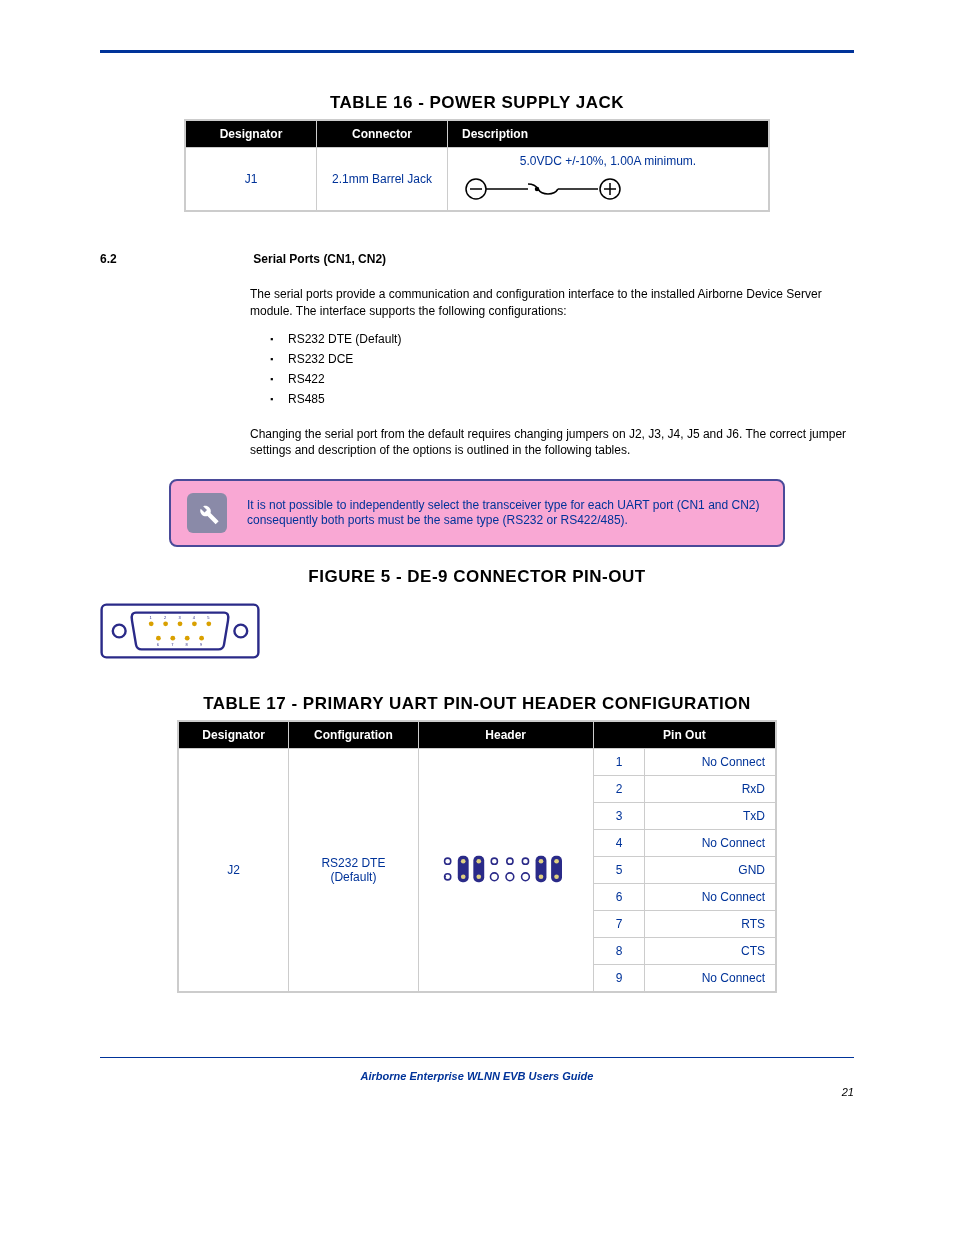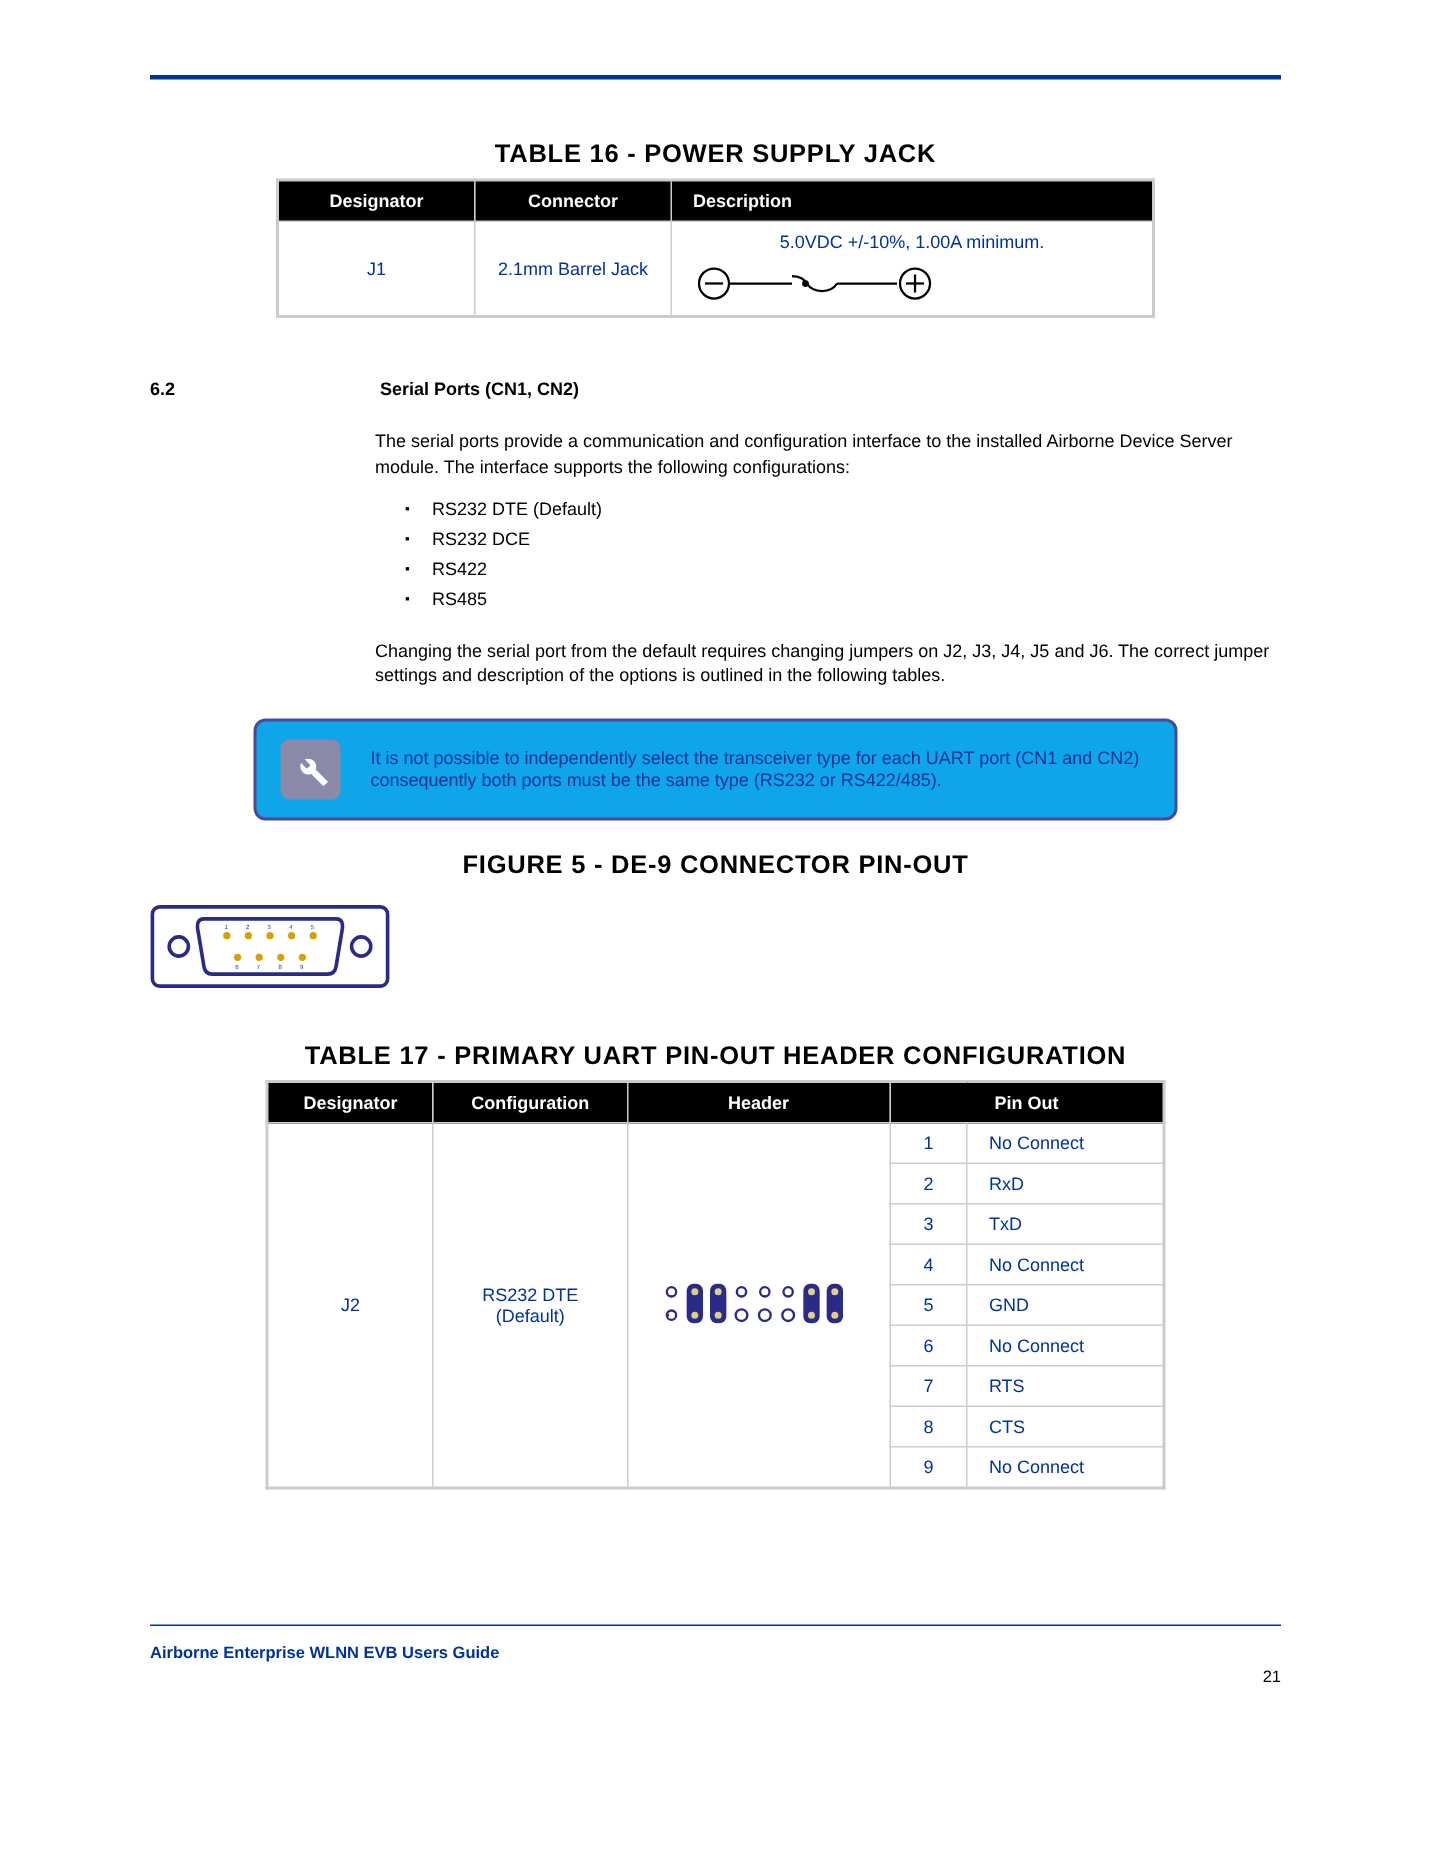"It is not possible to" .note-box { background: #0ea5e9 -> #f9a8d4 }
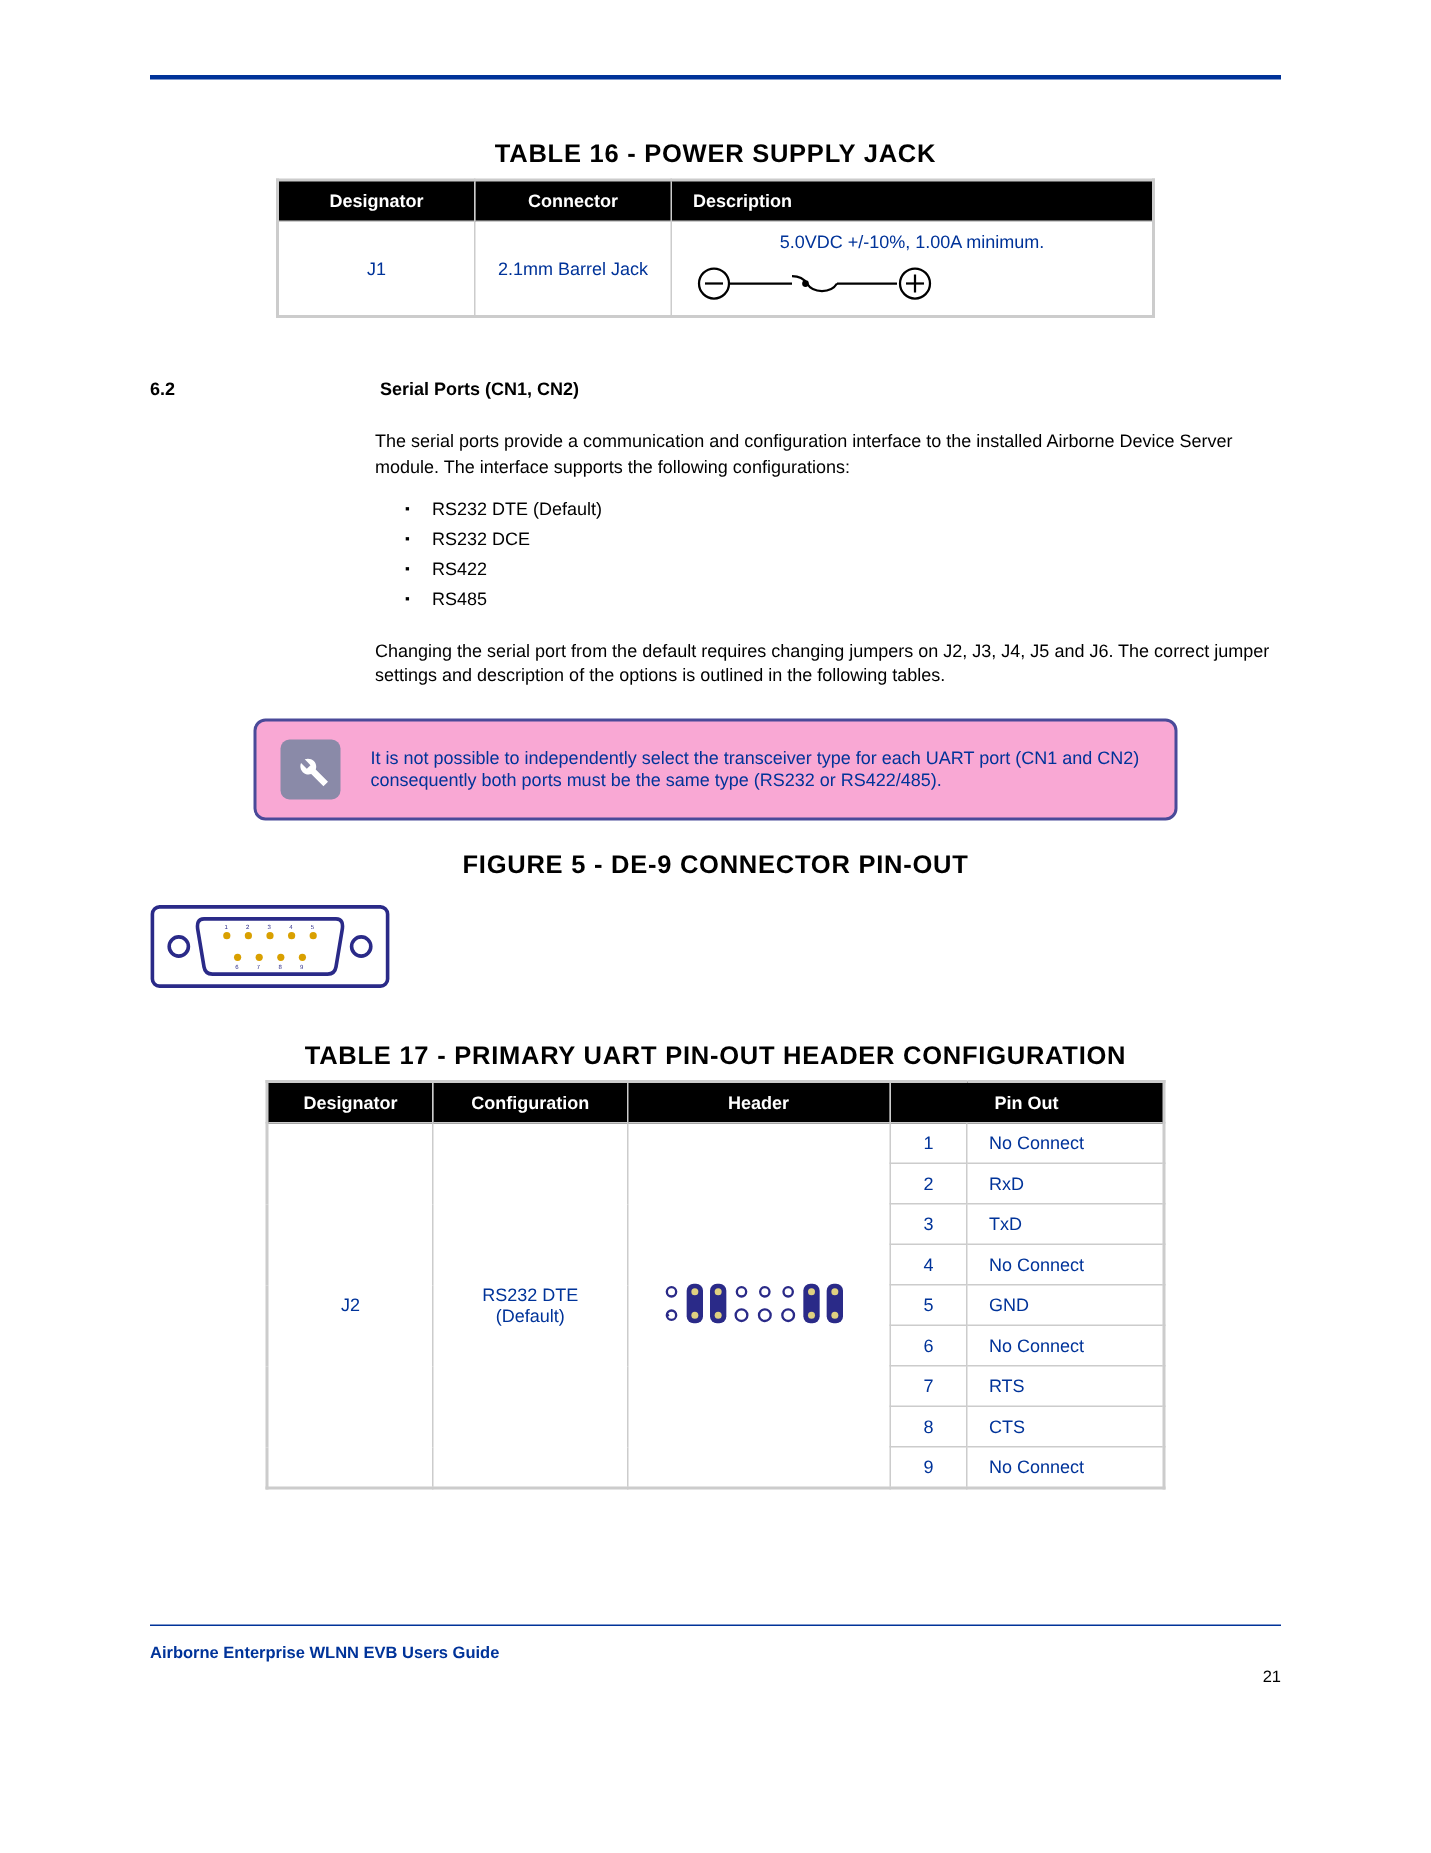"No Connect" .t17 td.pin-name { text-align: left -> right }
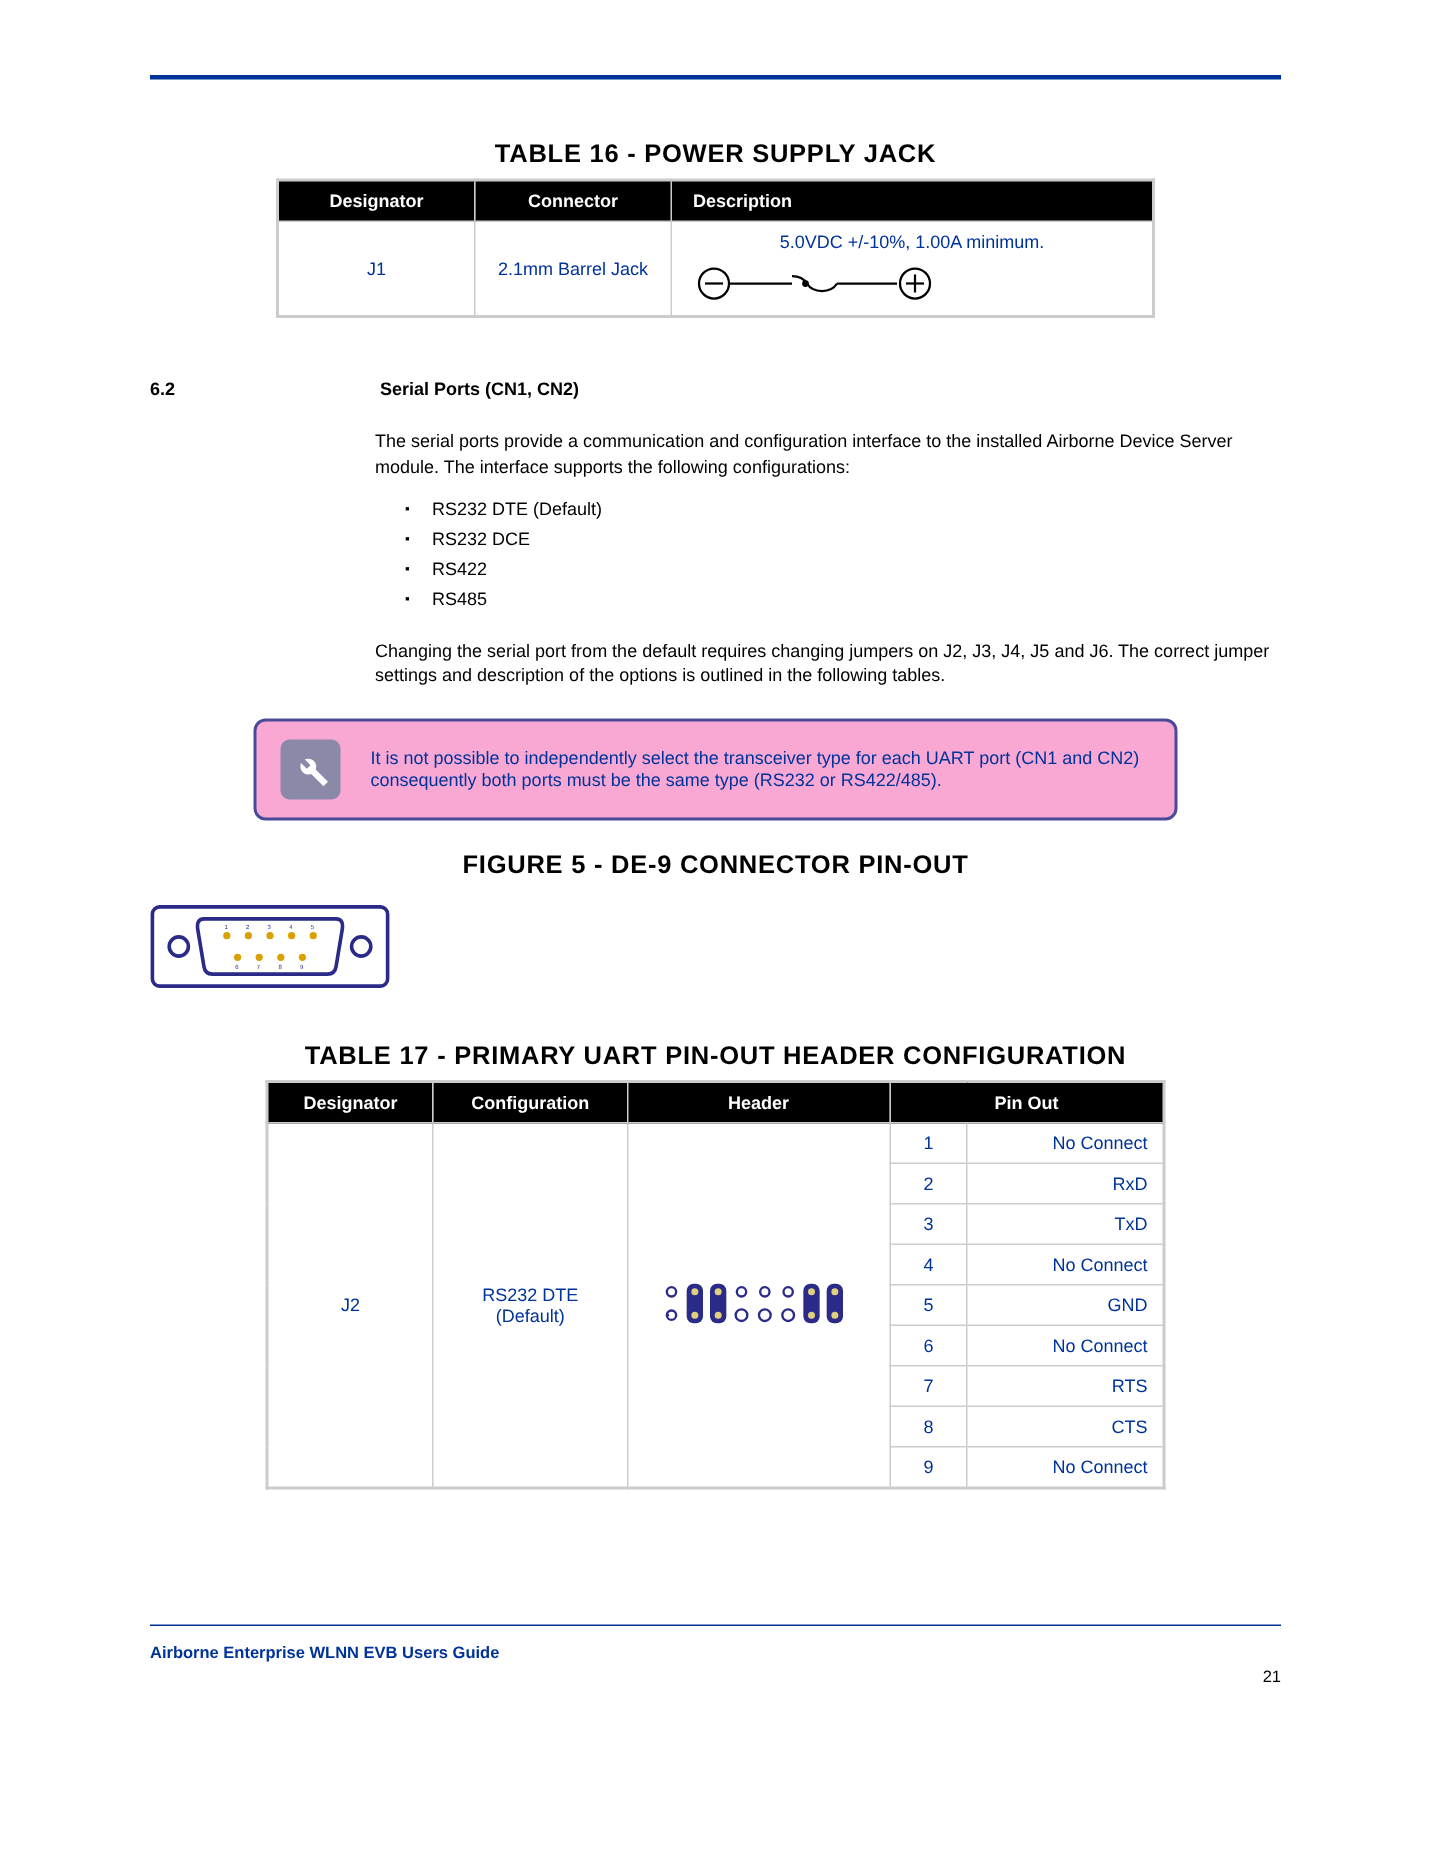"Airborne Enterprise WLNN EVB Users" .footer { font-style: none -> italic; margin-top: 90px -> 64px; text-align: none -> center }
